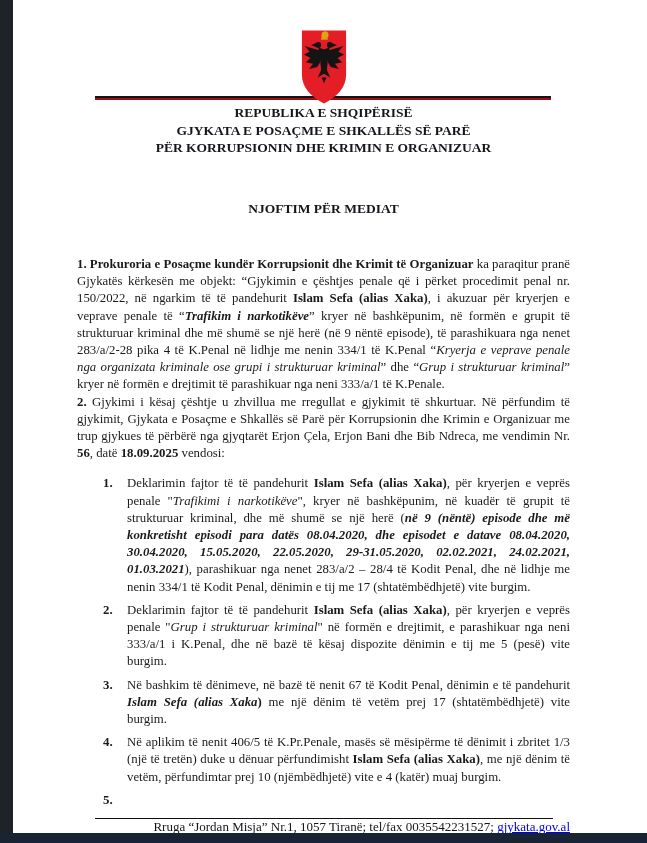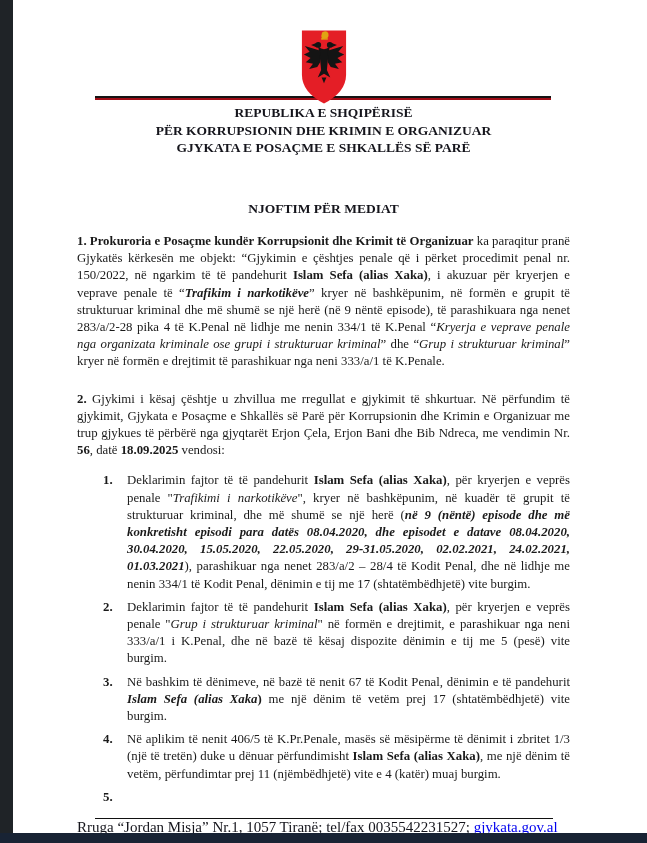"PËR KORRUPSIONIN DHE KRIMIN E" div { order: before "GJYKATA E POSAÇME E SHKALLËS" -> after "GJYKATA E POSAÇME E SHKALLËS" }
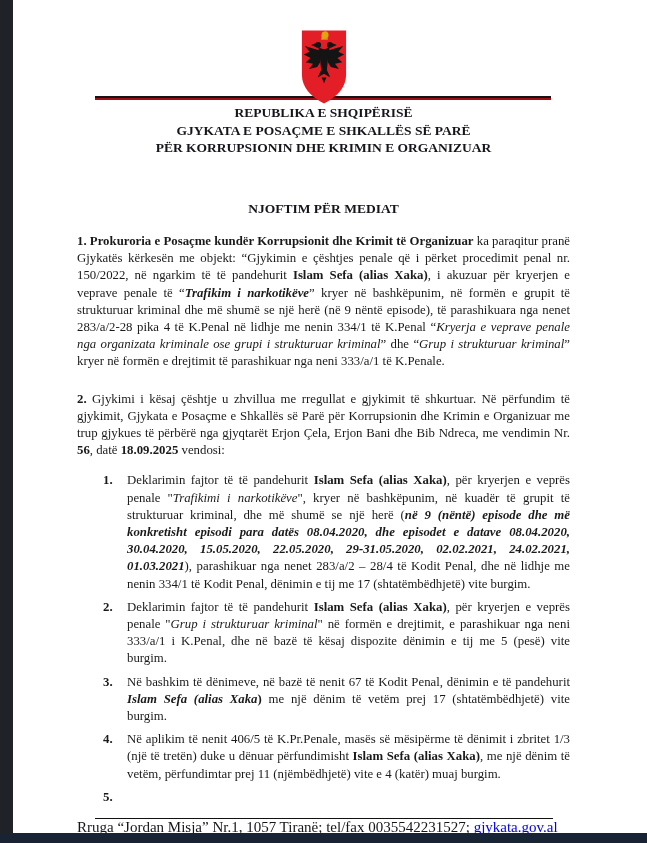"1. Prokuroria e Posaçme kundër" .para.p1 { margin-top: 16px -> 39px }
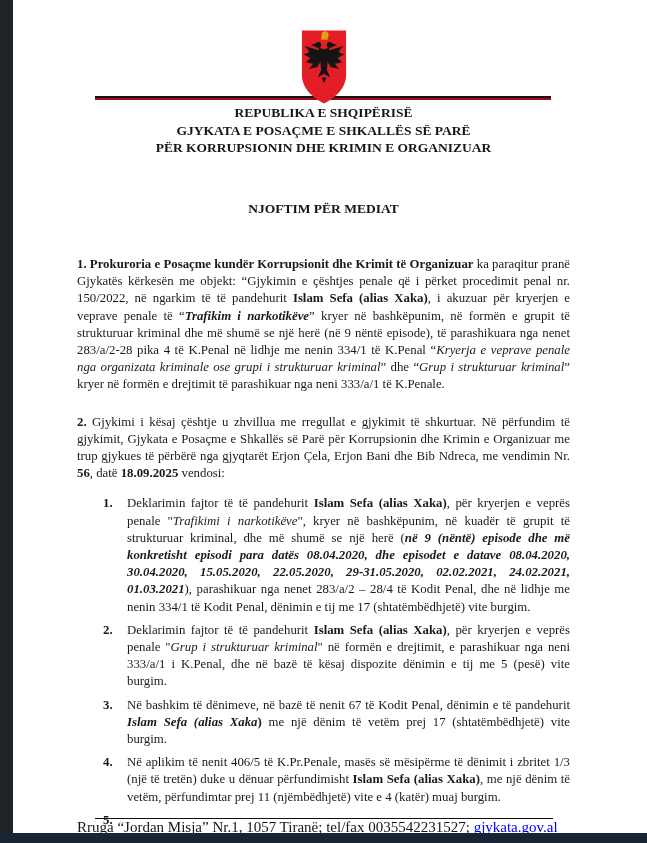"2. Gjykimi i kësaj çështje" .para.p2 { margin-top: 20px -> 0 }
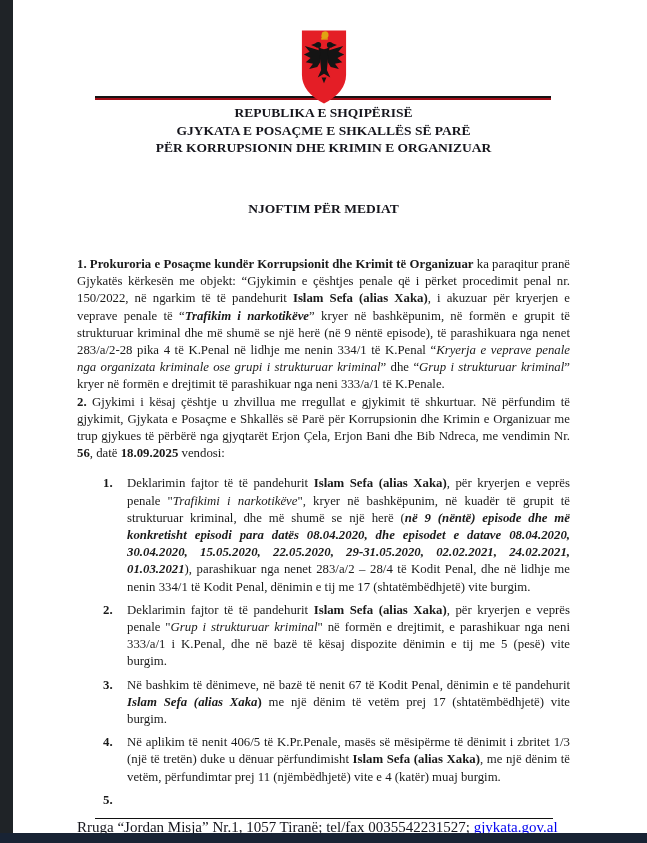", me një dënim të" span { text: 11 -> 10 }
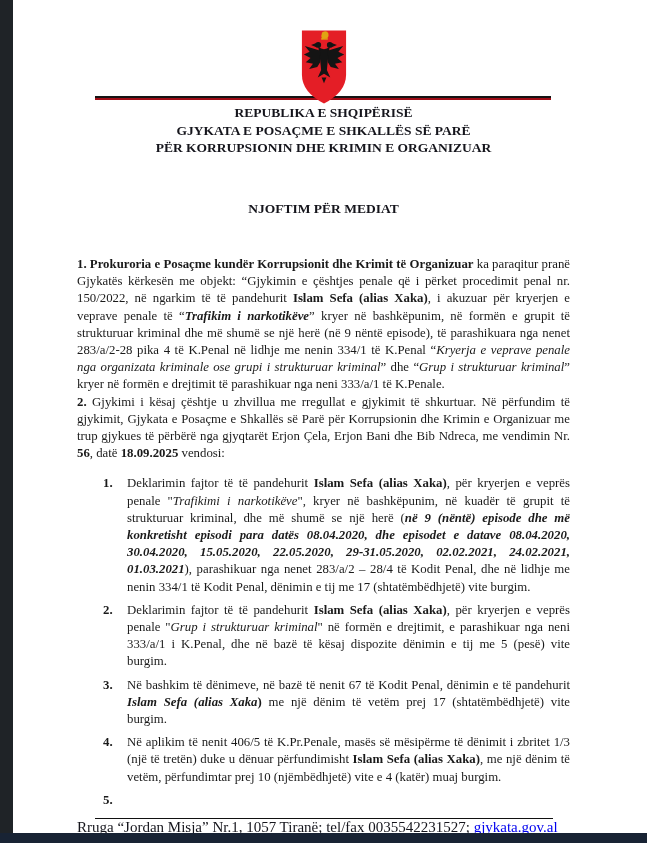"Rruga “Jordan Misja” Nr.1, 1057" .footer-text { font-size: 15px -> 13px; text-align: left -> right }
